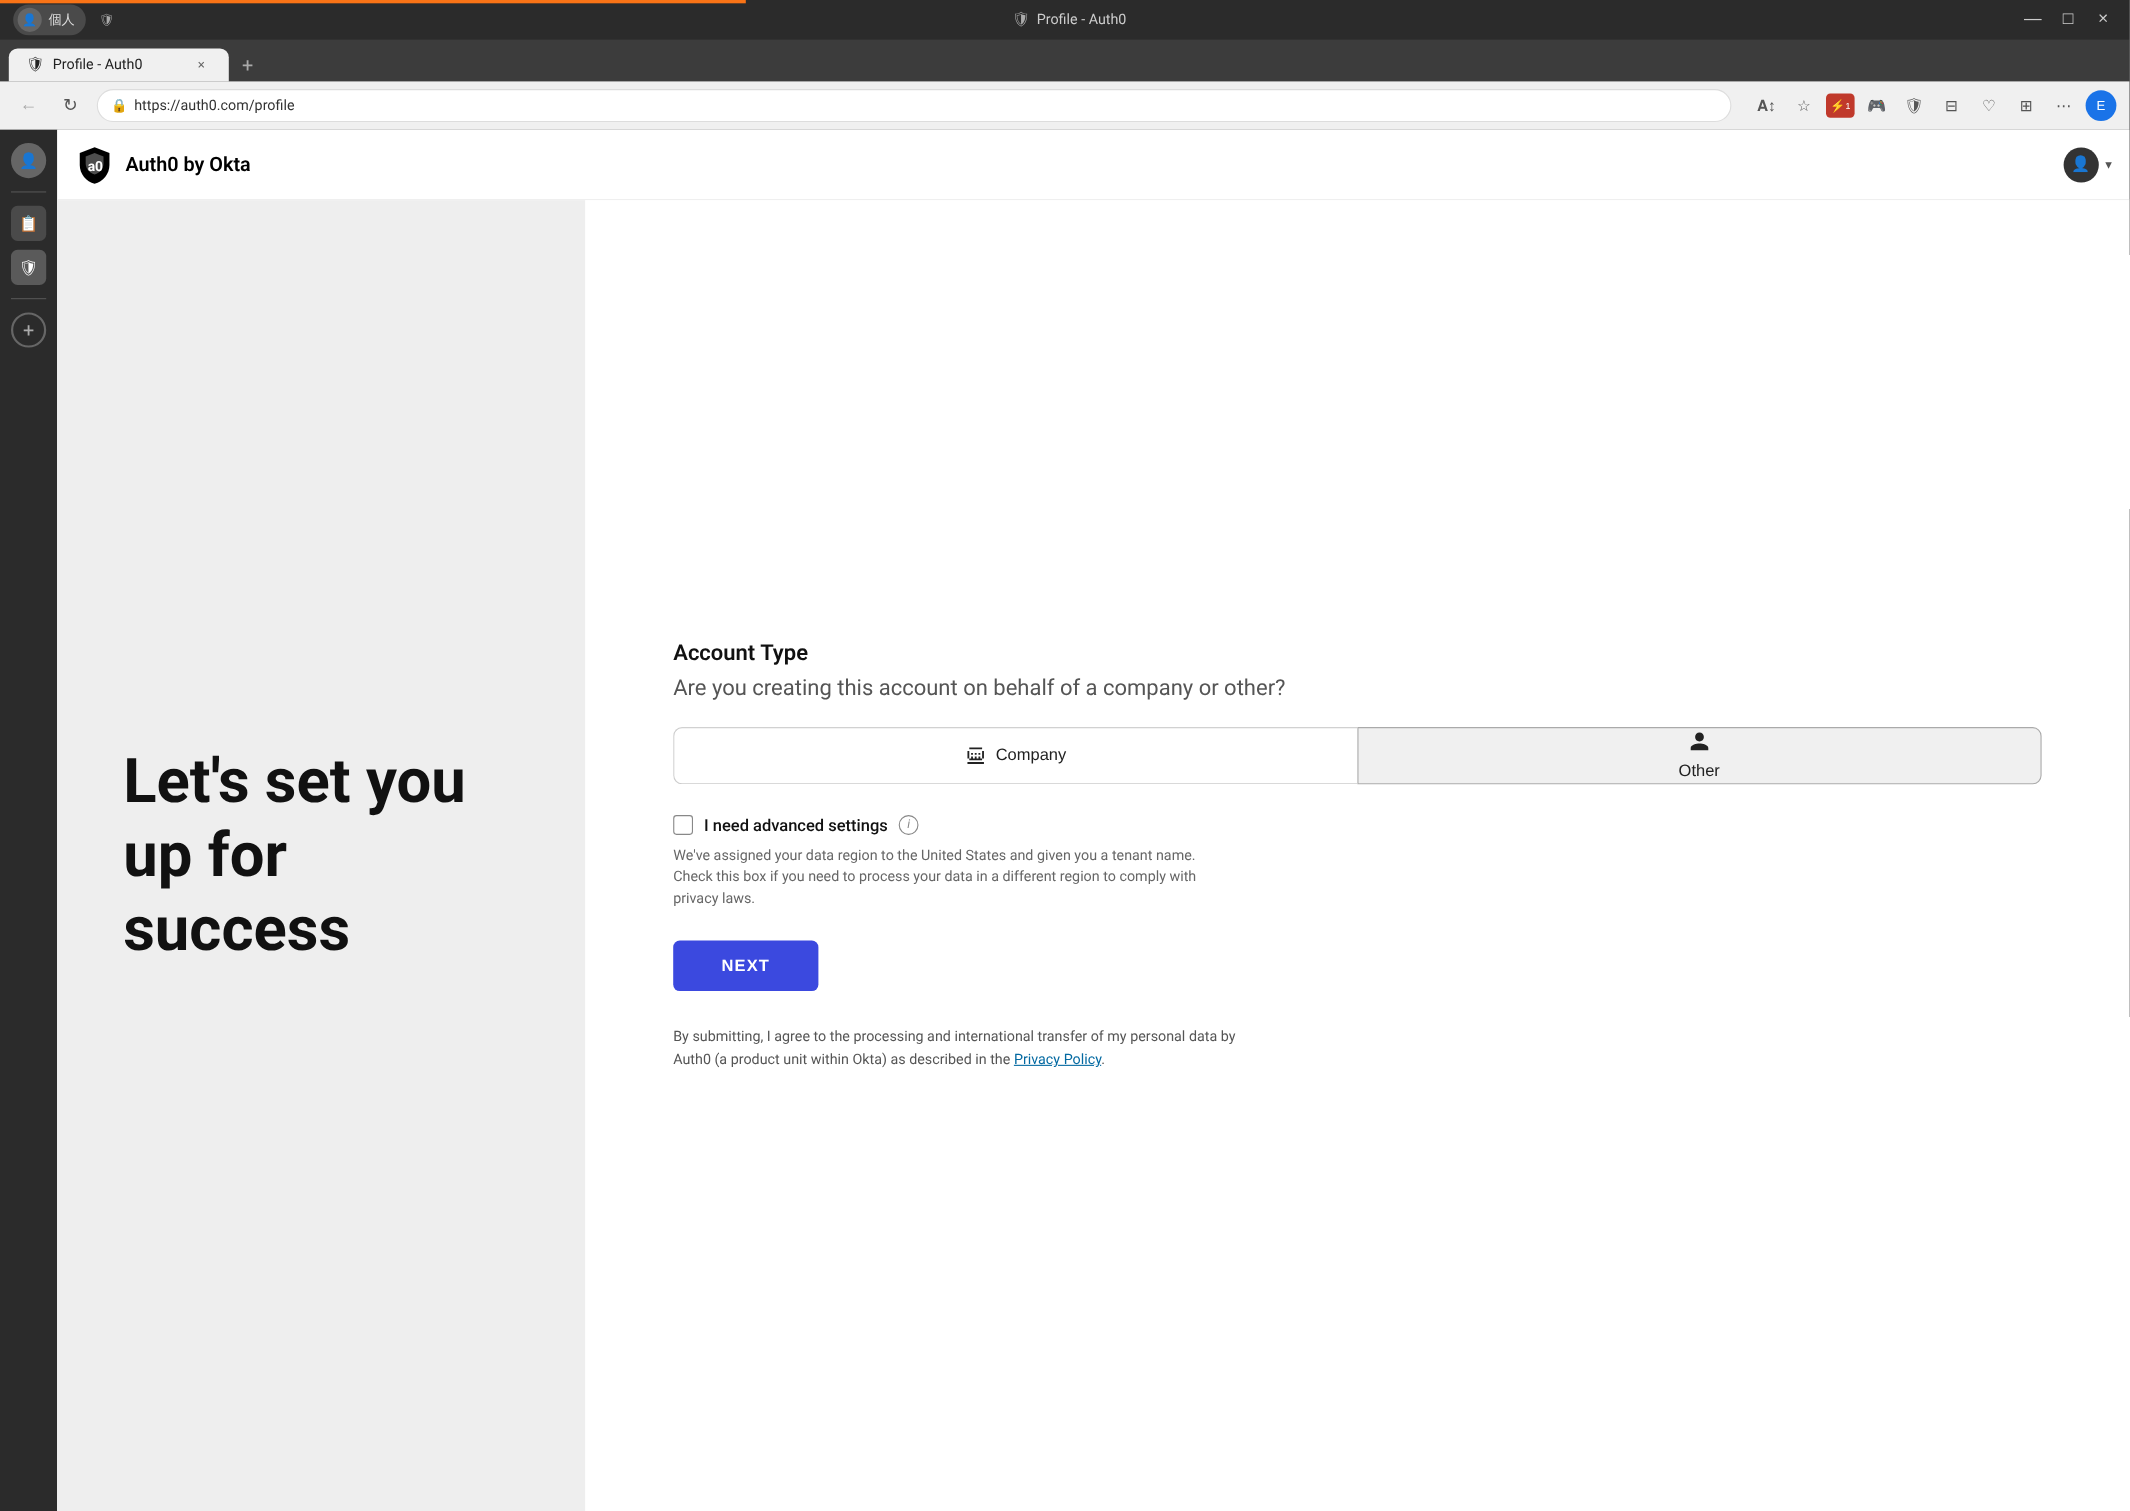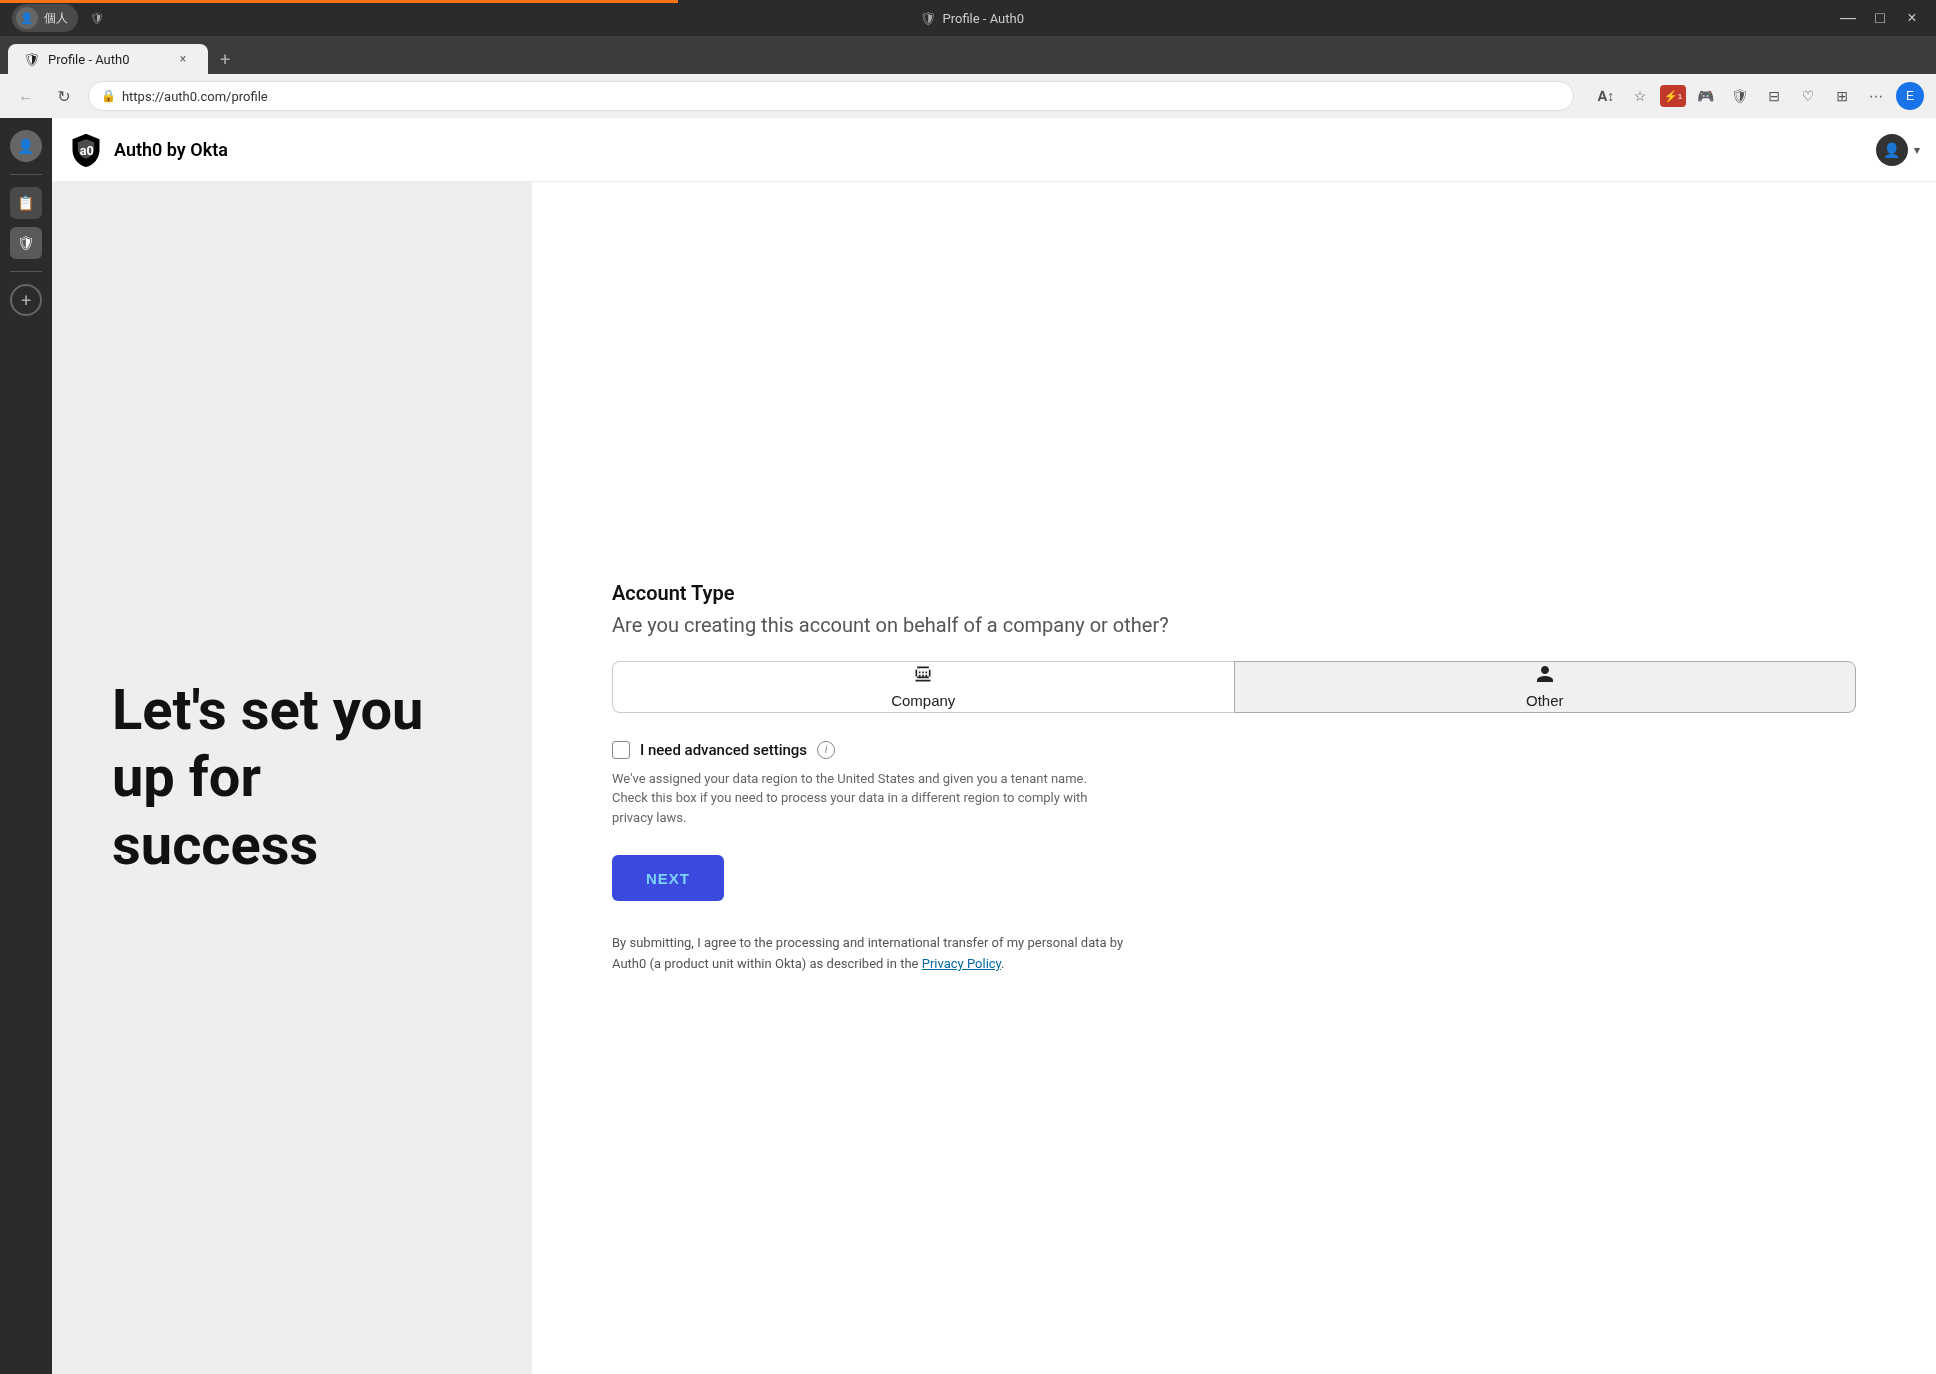"Company" .acct-btn:first-child { flex-direction: column -> none }
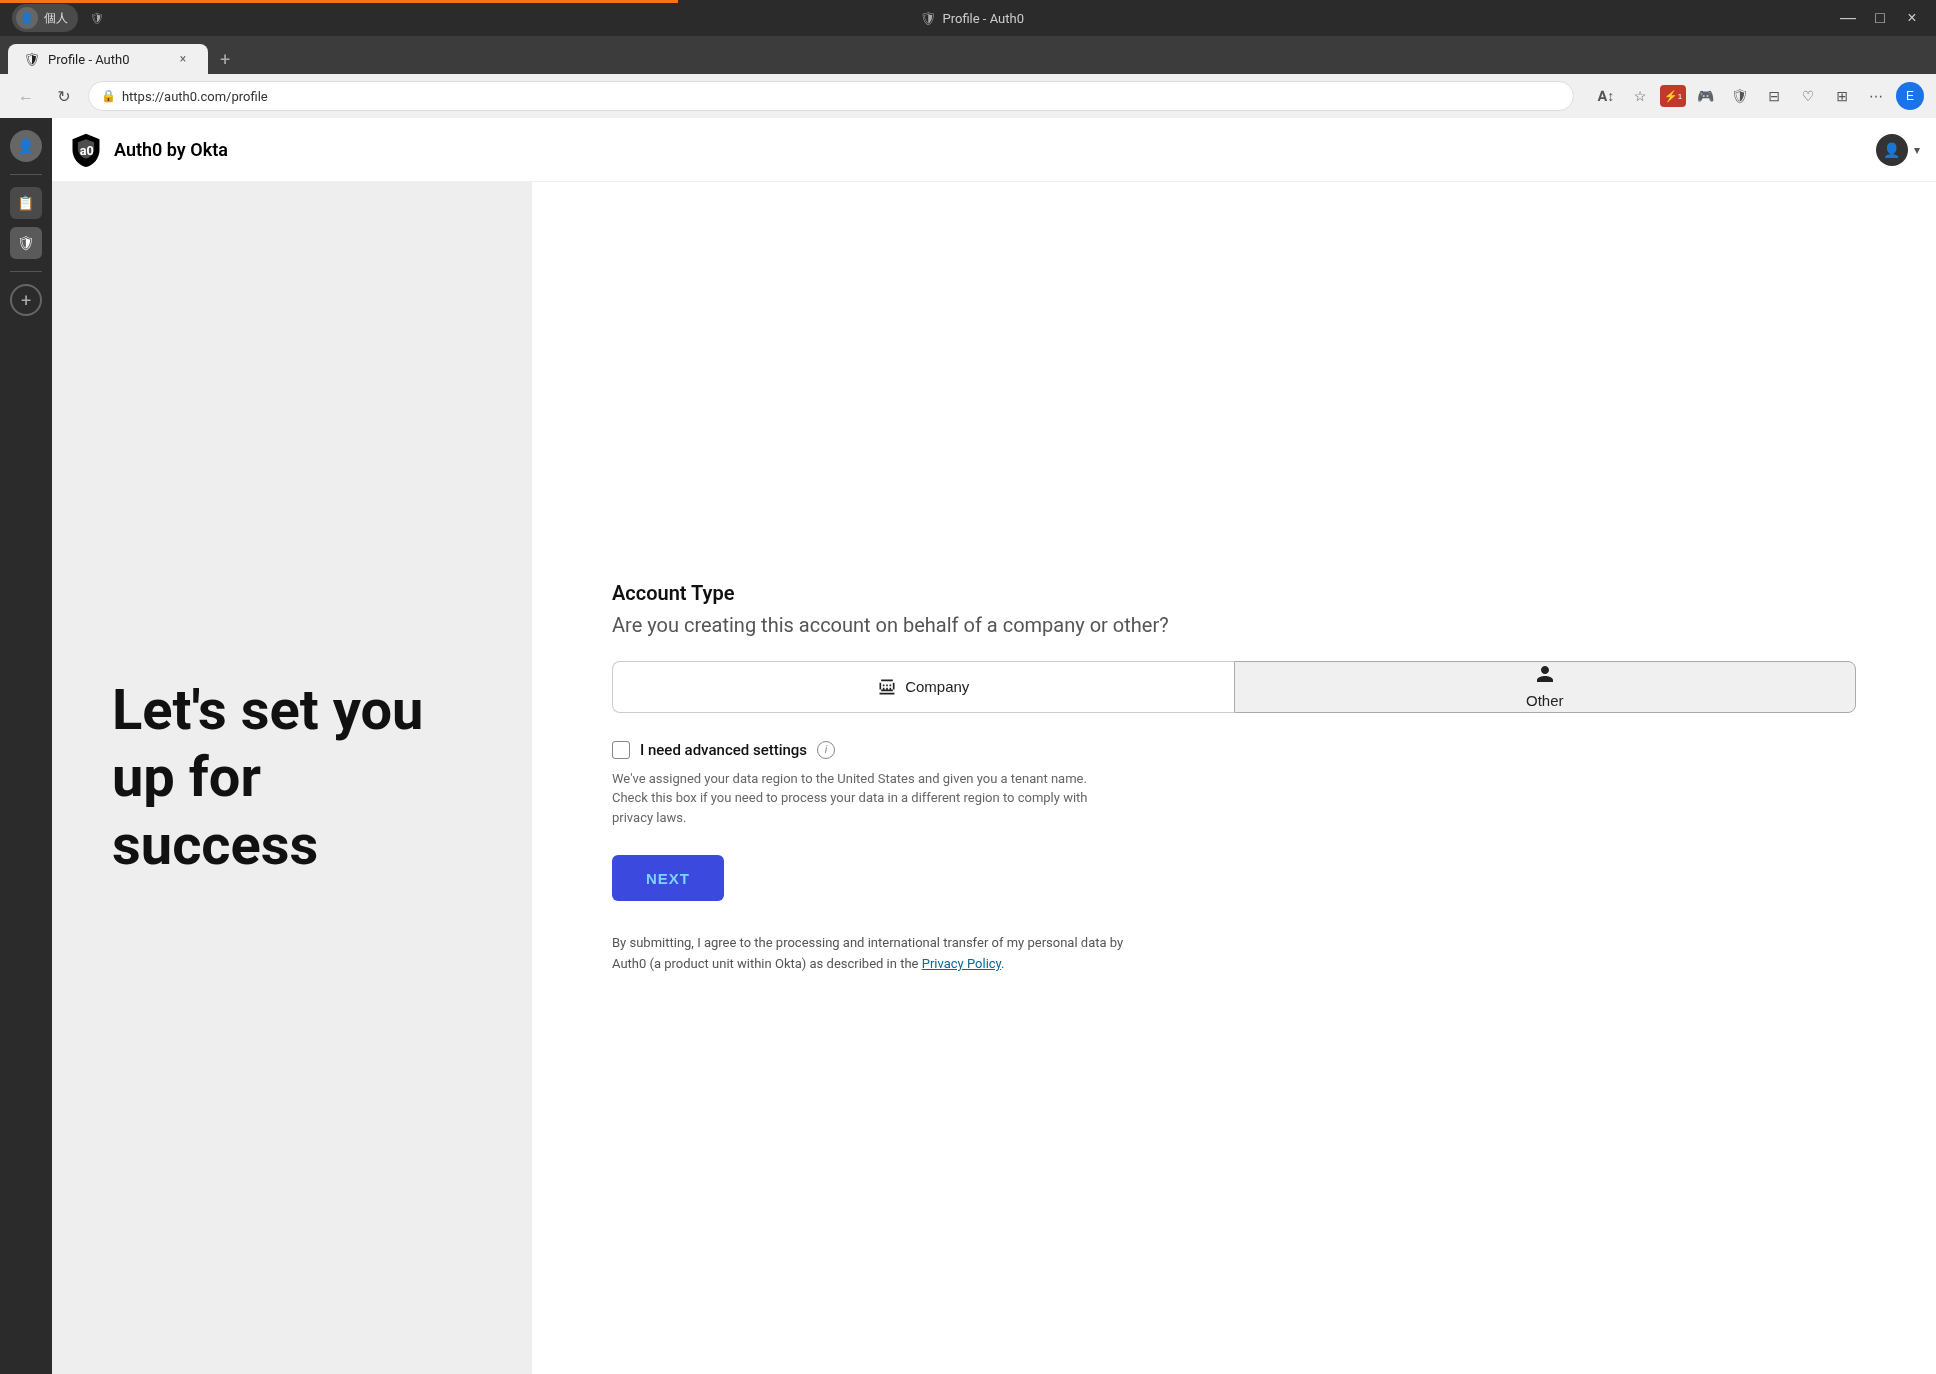"NEXT" .next-btn { color: #7dd3fc -> #ffffff; width: 112px -> 132px }
